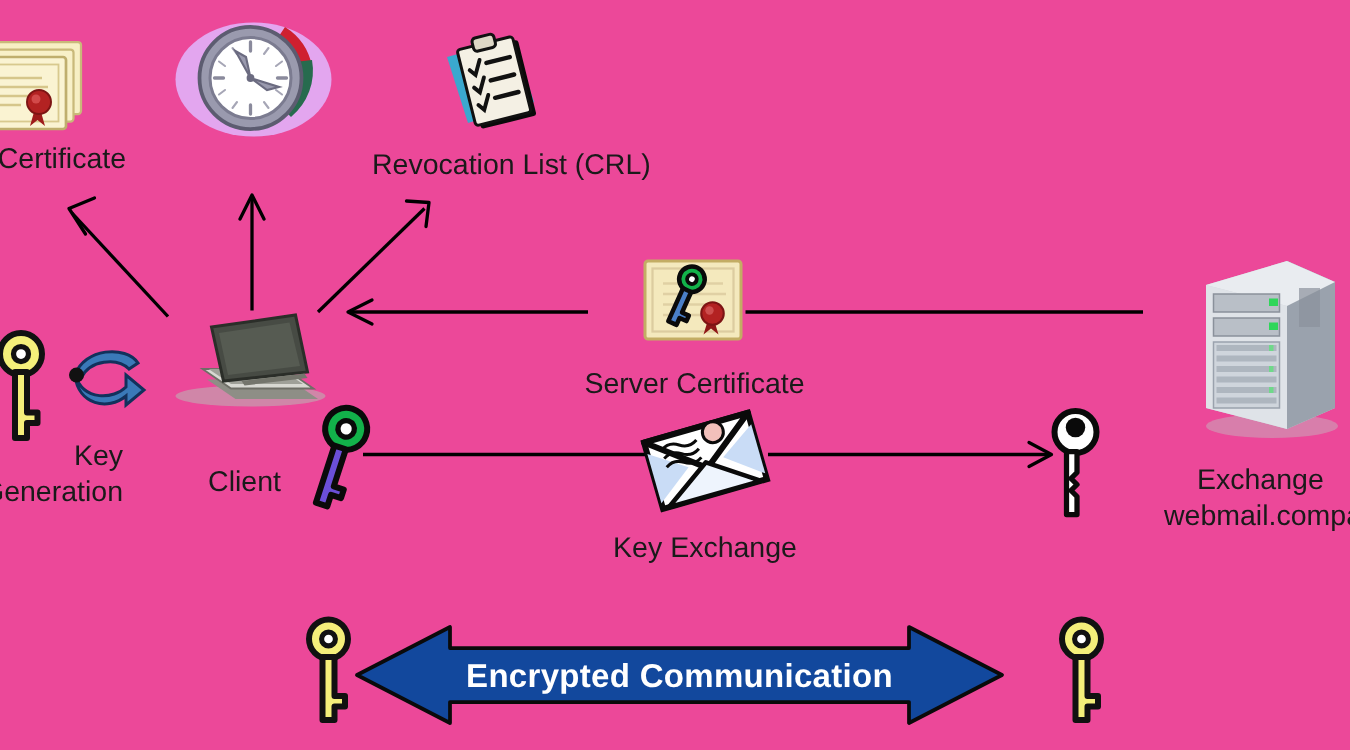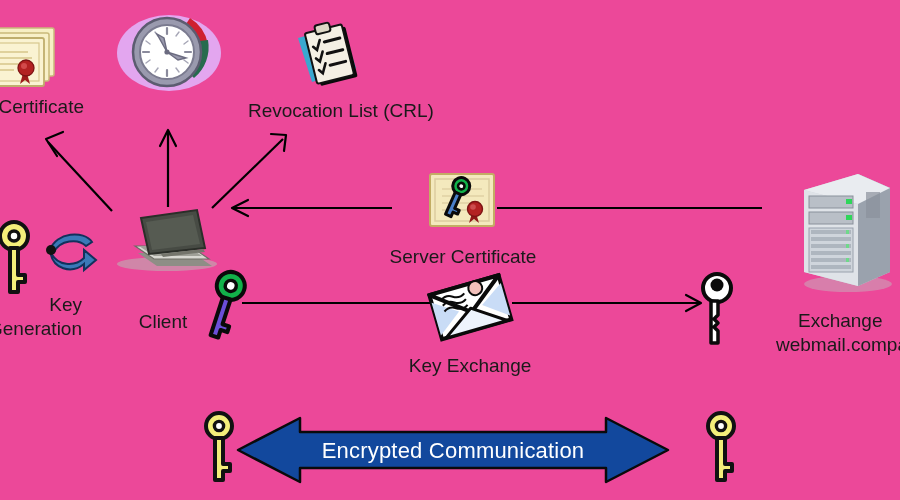"Encrypted Communication" .bigbar-text { font-weight: normal -> bold }
